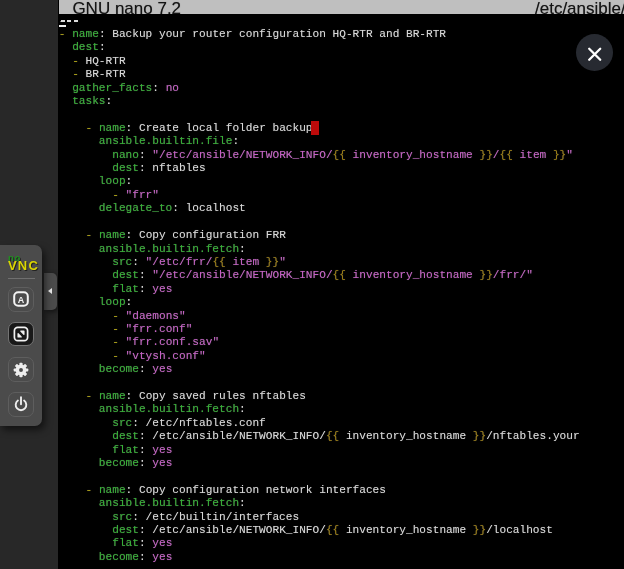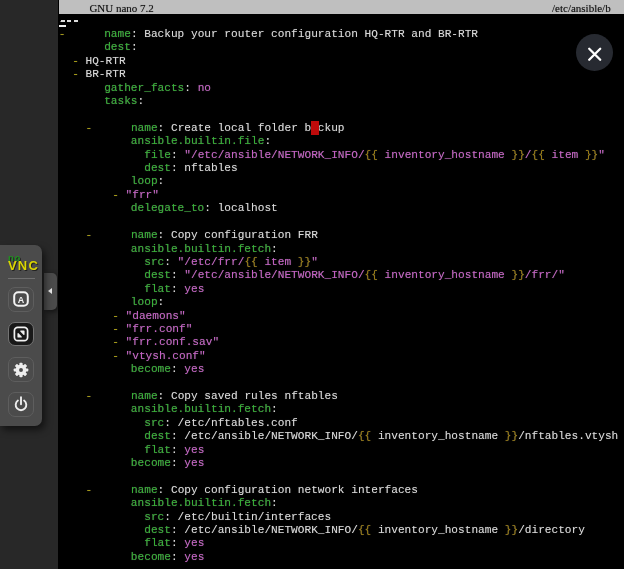"GNU nano 7.2" .ttext { font-family: Liberation Serif, serif -> Liberation Sans, sans-serif; font-size: 11px -> 17px; margin-left: 17px -> none }
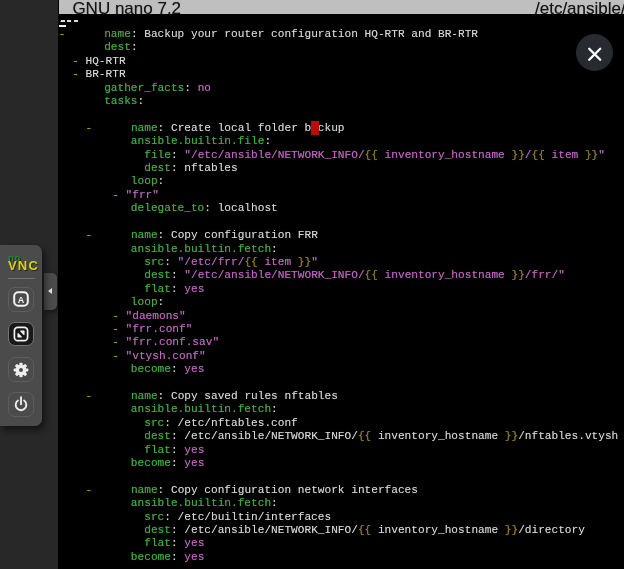"name" i.g { margin-left: 32px -> none }
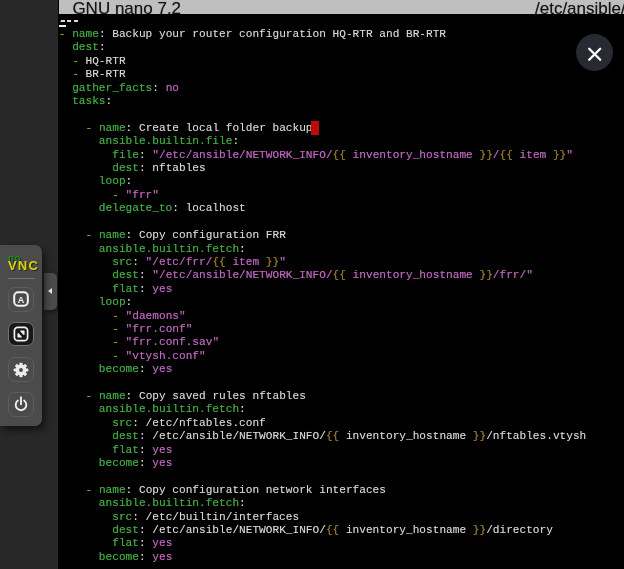"file" i.g { text: file -> nano }
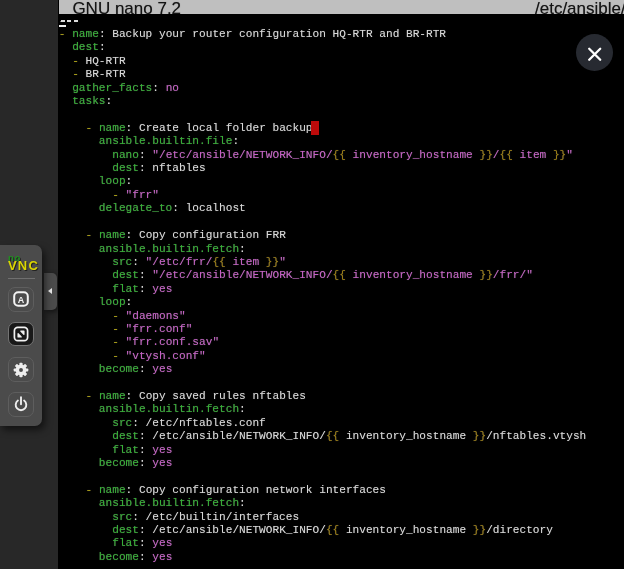"/nftables.vtysh" i.w { text: /nftables.vtysh -> /nftables.your }
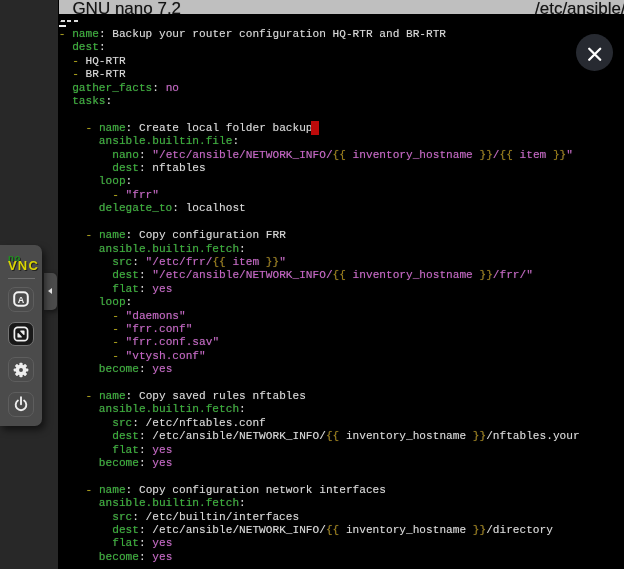"/directory" i.w { text: /directory -> /localhost }
